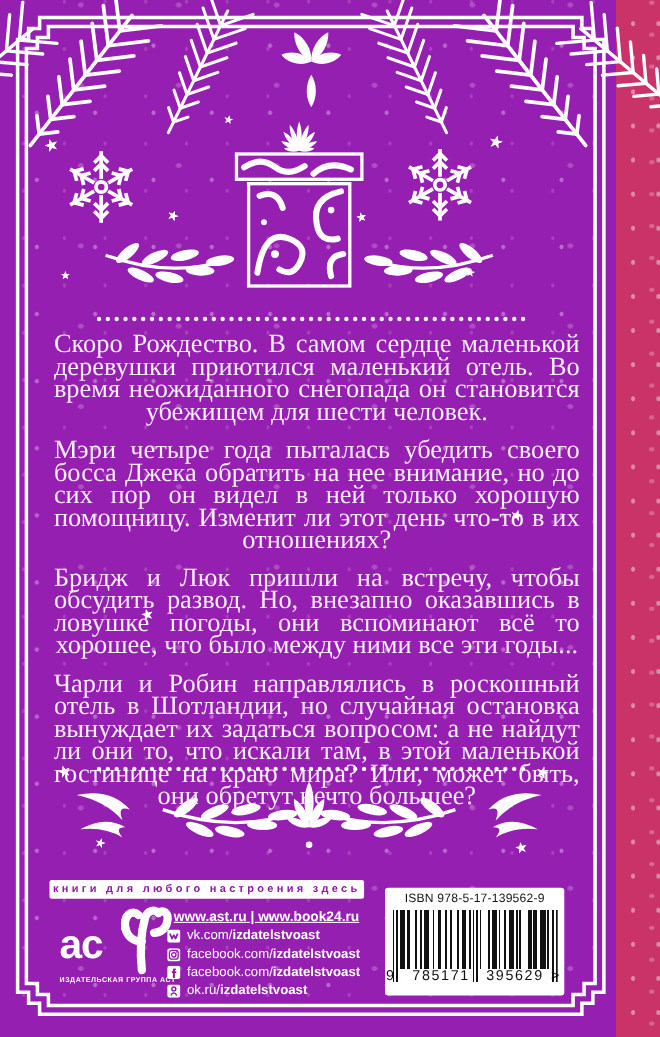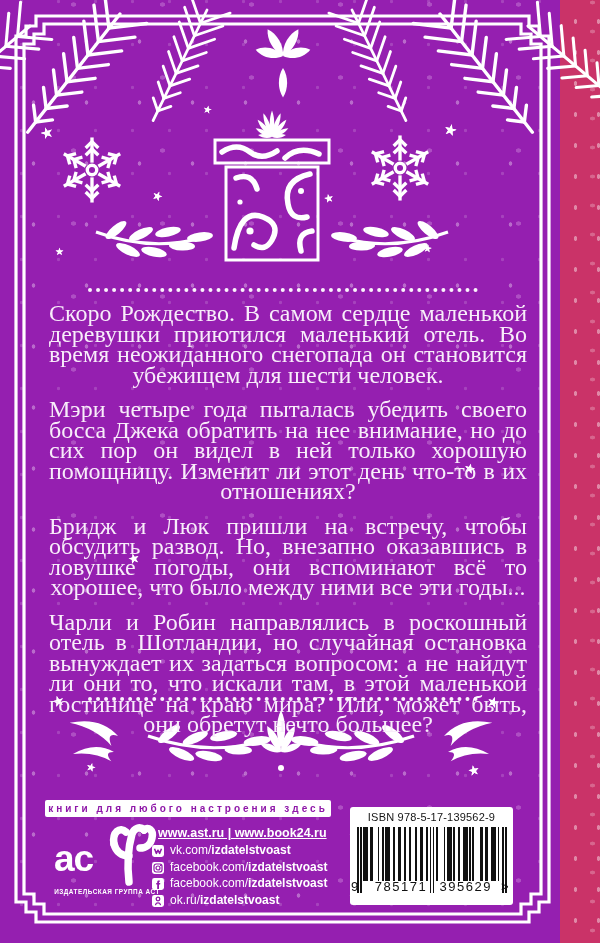"395629" .bc-right { left: 76px -> 92px; text-align: right -> left }
